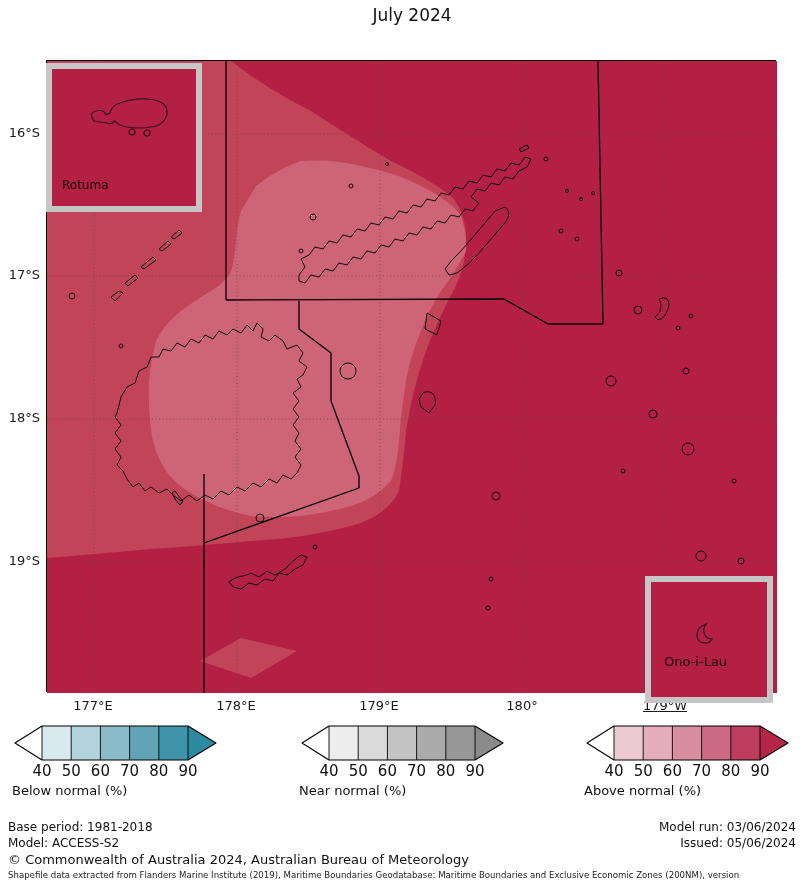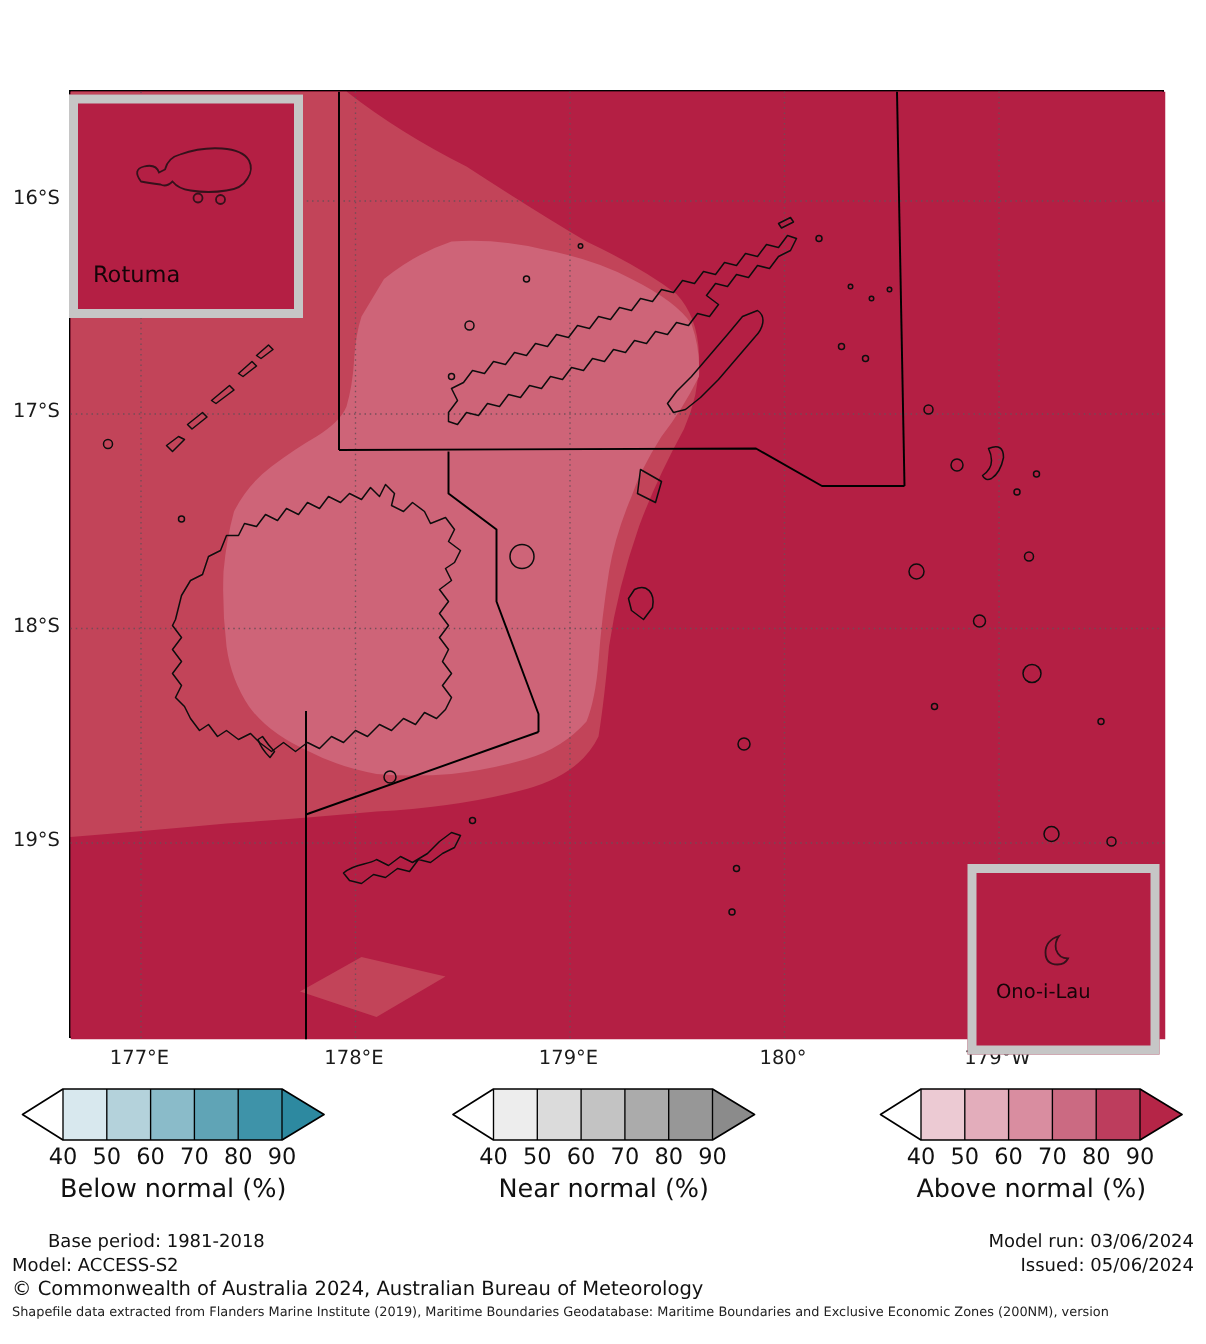"July 2024" div { html: none -> <div>July 2024</div> }
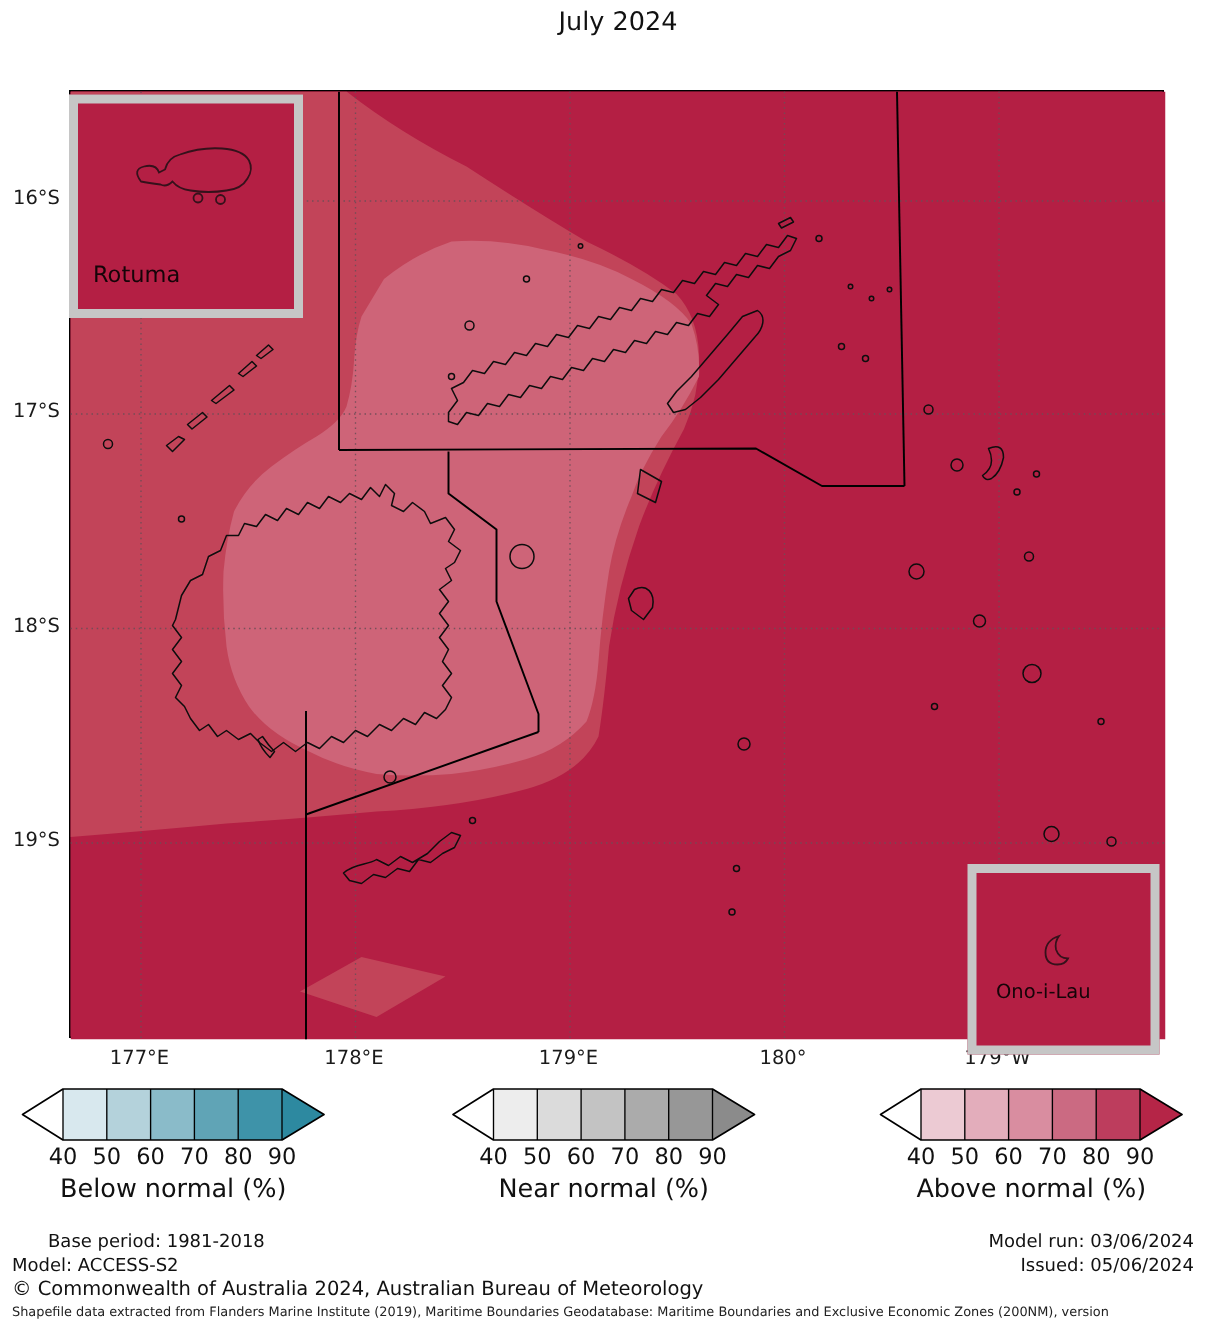"Rotuma" .inset-rotuma .lbl { font-size: 15px -> 12px }
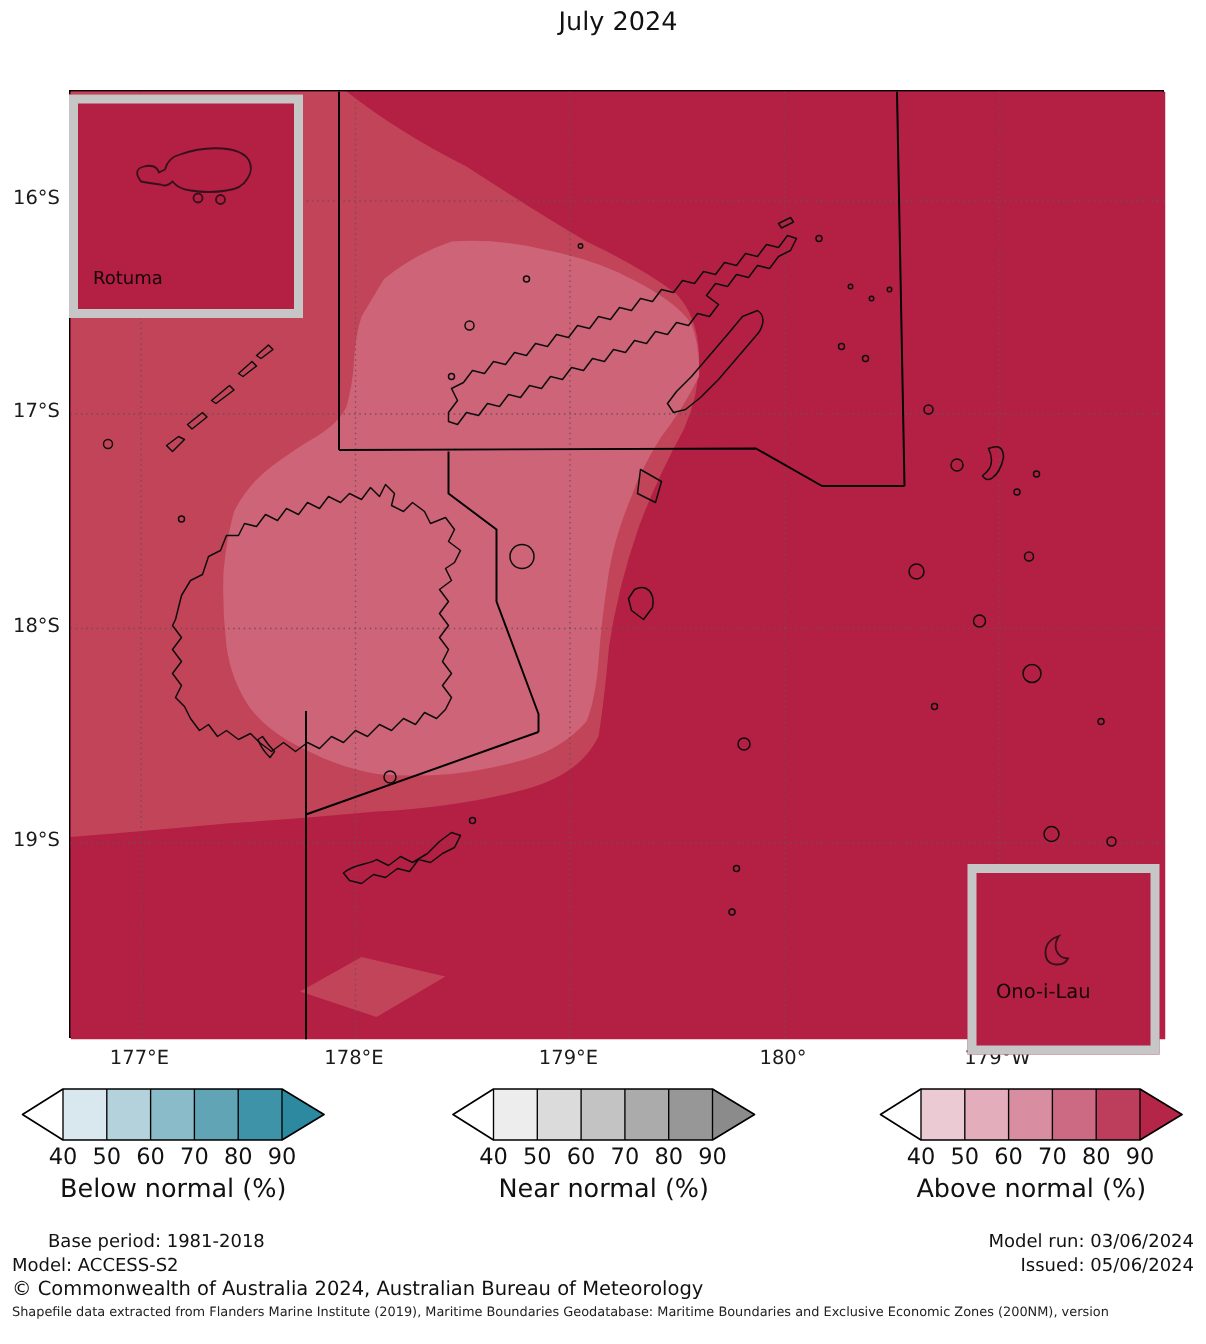"179°W" div.lon-label { text-decoration: none -> underline }
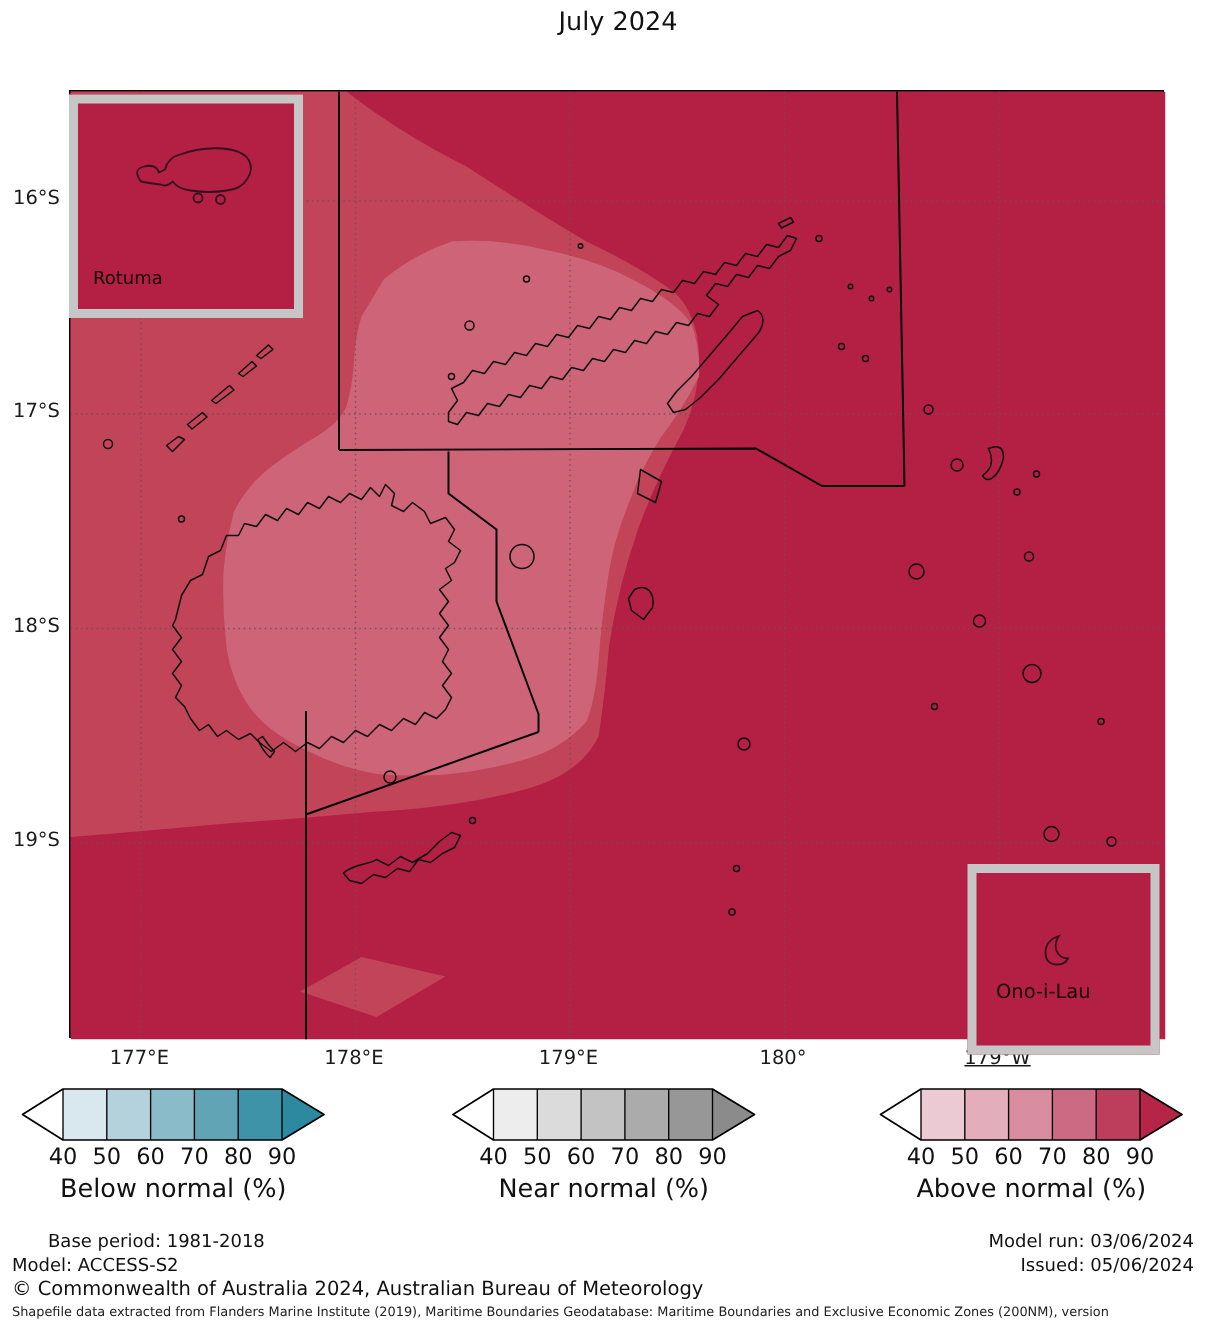"Below normal (%)" .scale .caption { font-size: 17px -> 13px; text-align: center -> left }
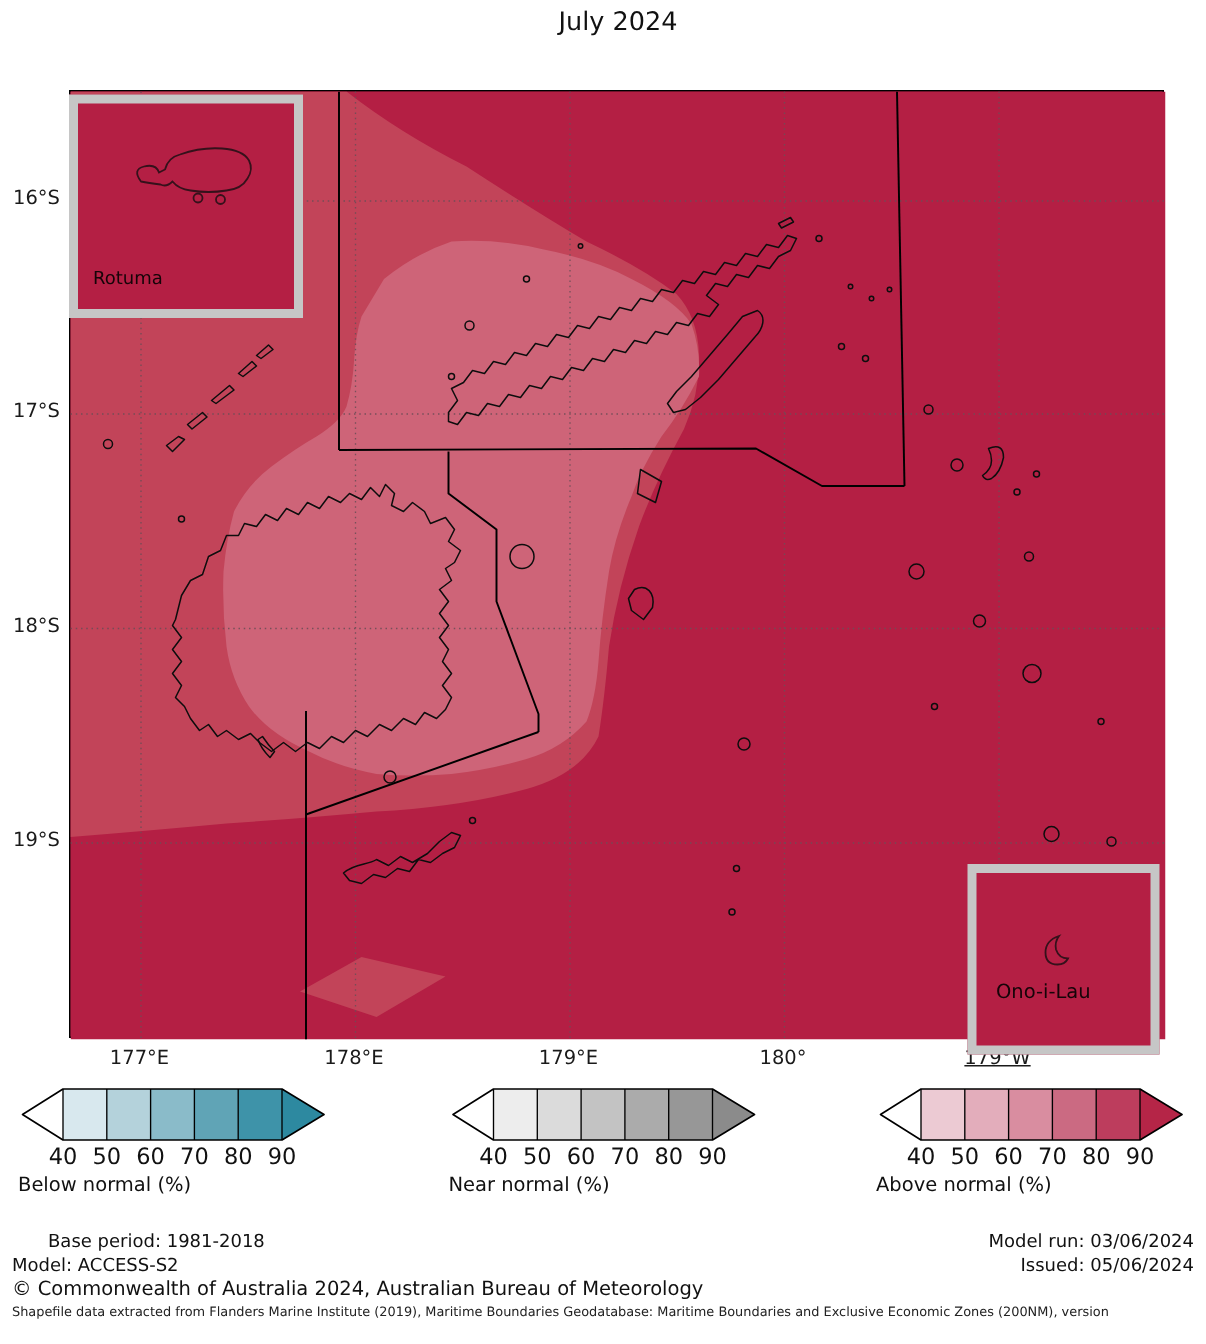"Base period: 1981-2018" div.ft { margin-left: 24px -> none }
